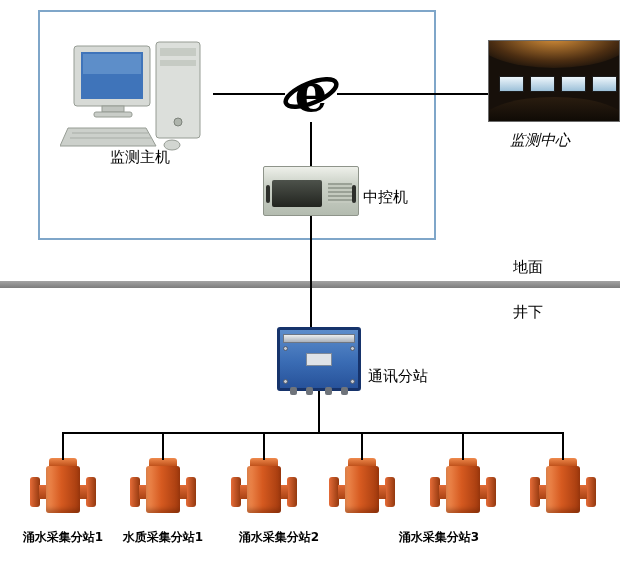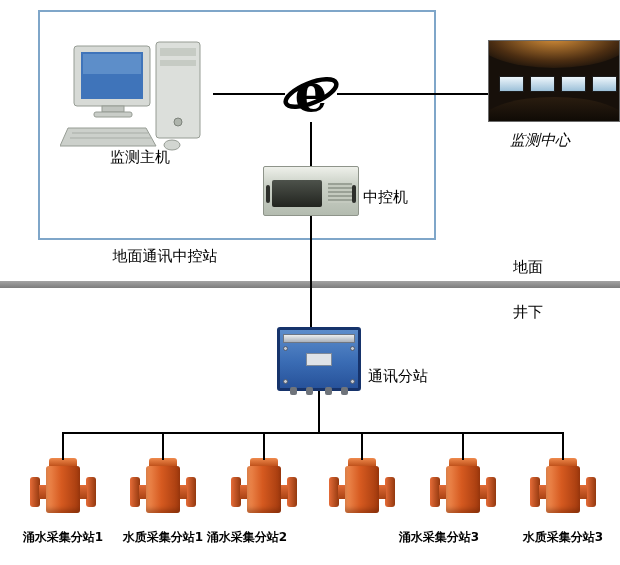"地面通讯中控站" div.label { html: <div>地面通讯中控站</div> -> none }
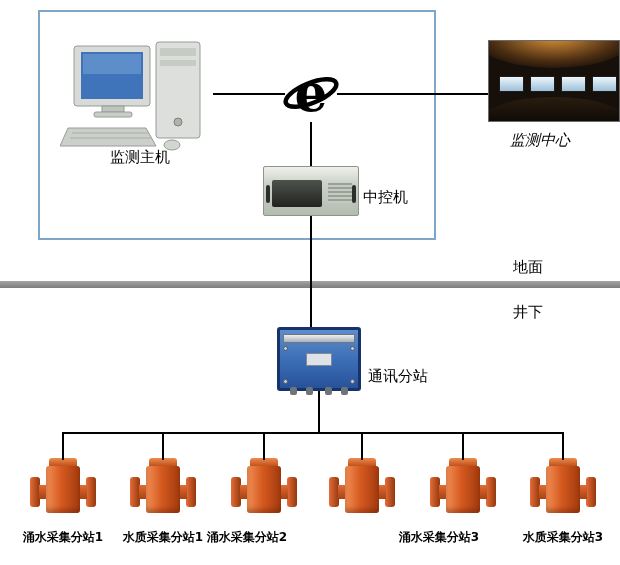"涌水采集分站2" div.dev-label { left: 192px -> 224px }
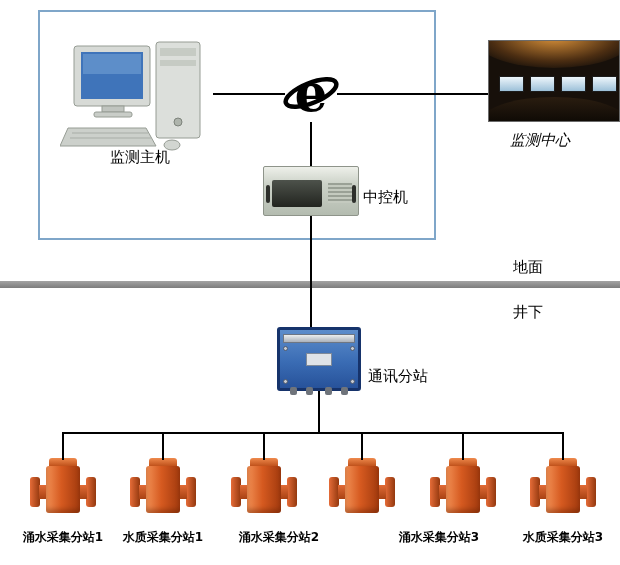"水质采集分站3" div.dev-label { html: <div>水质采集分站3</div> -> none }
